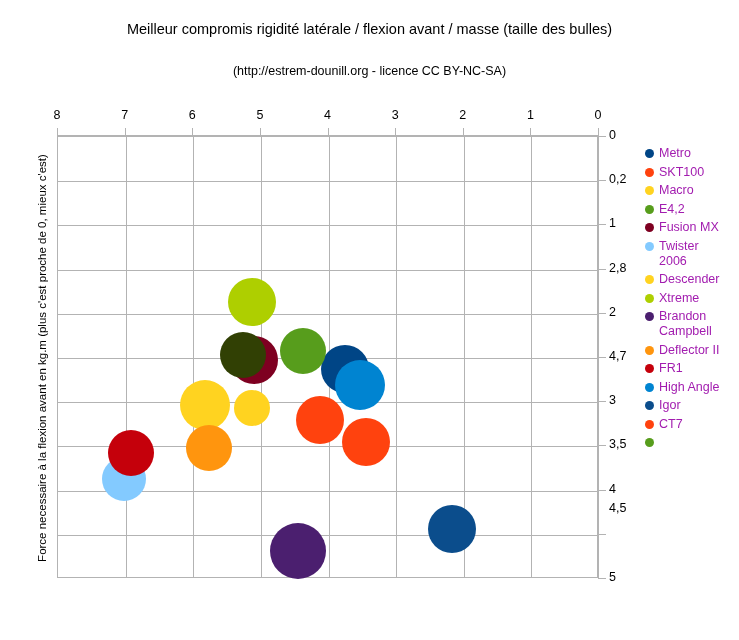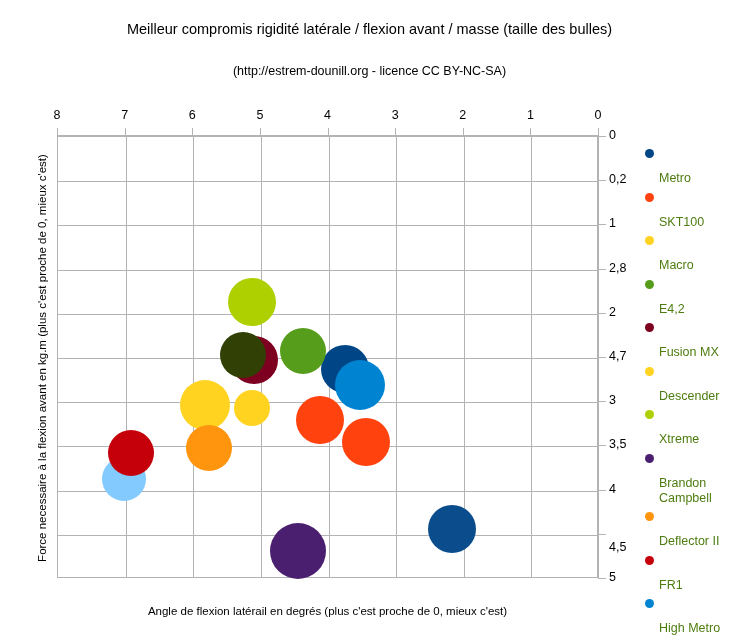"Metro" .legend-label { color: #4d7c0f -> #a21caf; margin-top: 25px -> none }
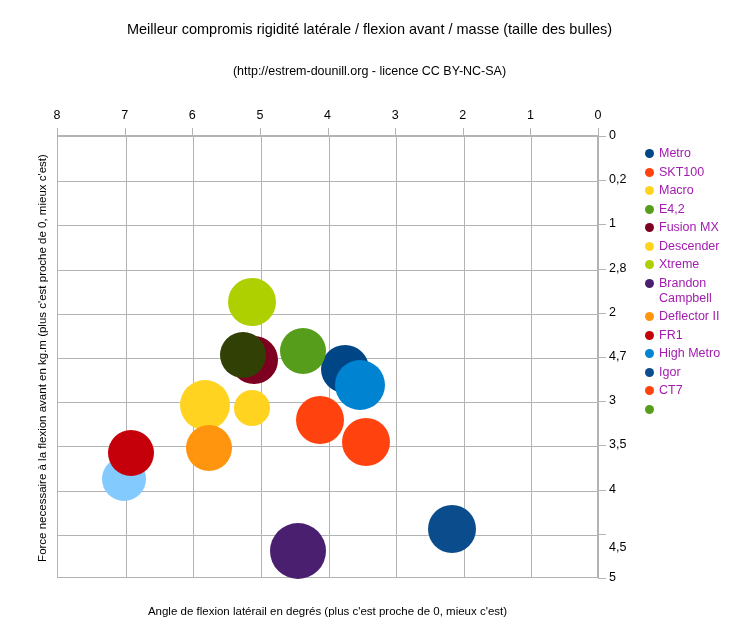"Twister" div.legend-item { html: none -> <div> <span></span> <span>Twister 2006</span> </div> }
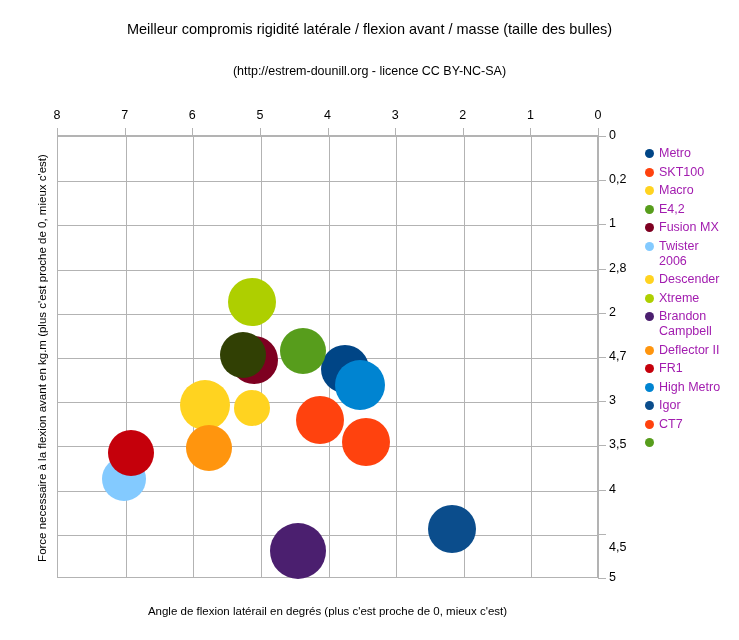"High Metro" span.legend-label { text: Metro -> Angle }
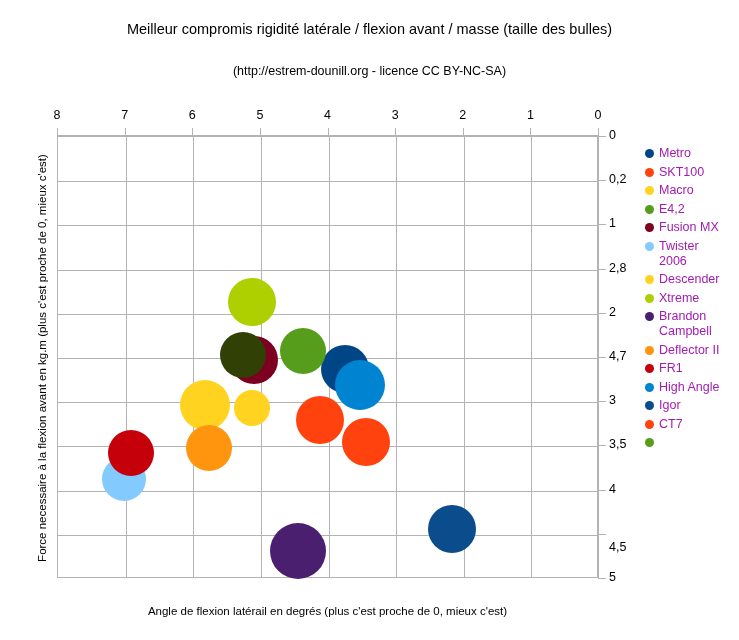"4,5" div.ytick-label { top: 540px -> 501px }
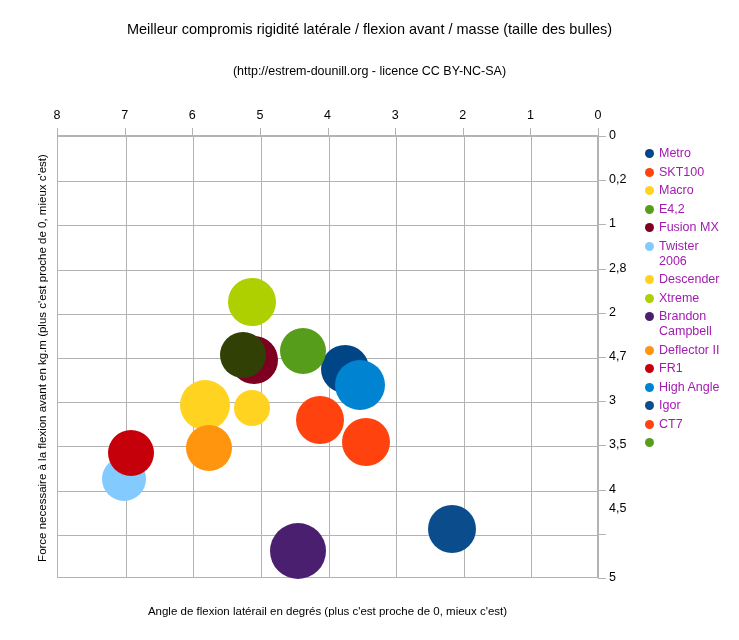"Angle de flexion latérail en" div.x-axis-title { html: <div>Angle de flexion latérail en degrés (plus c'est proche de 0, mieux c'est)</div> -> none }
